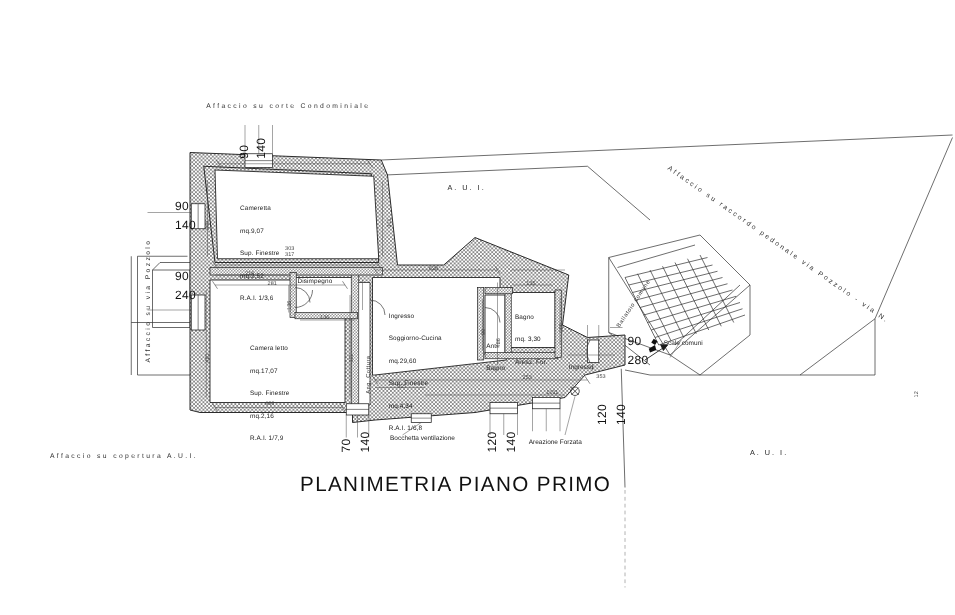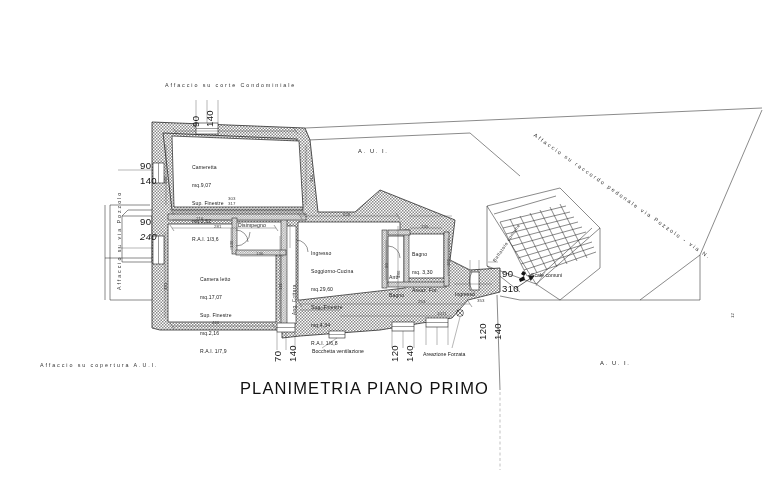"240" div.lbl { font-style: italic -> none }
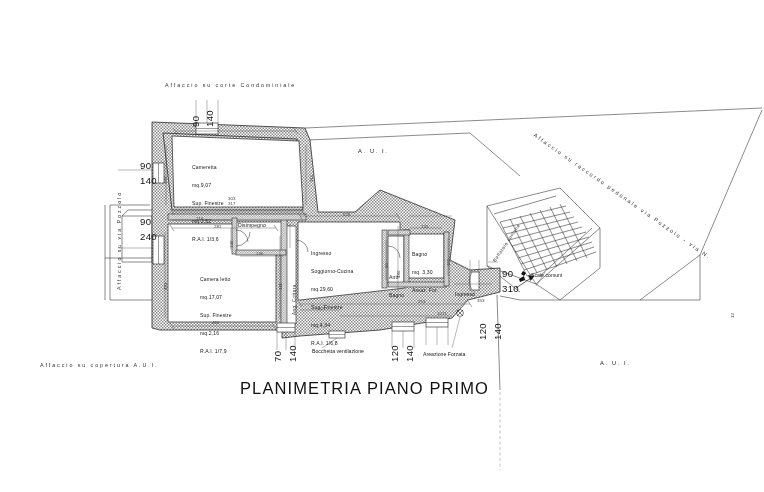"310" div.lbl { text: 310 -> 280 }
